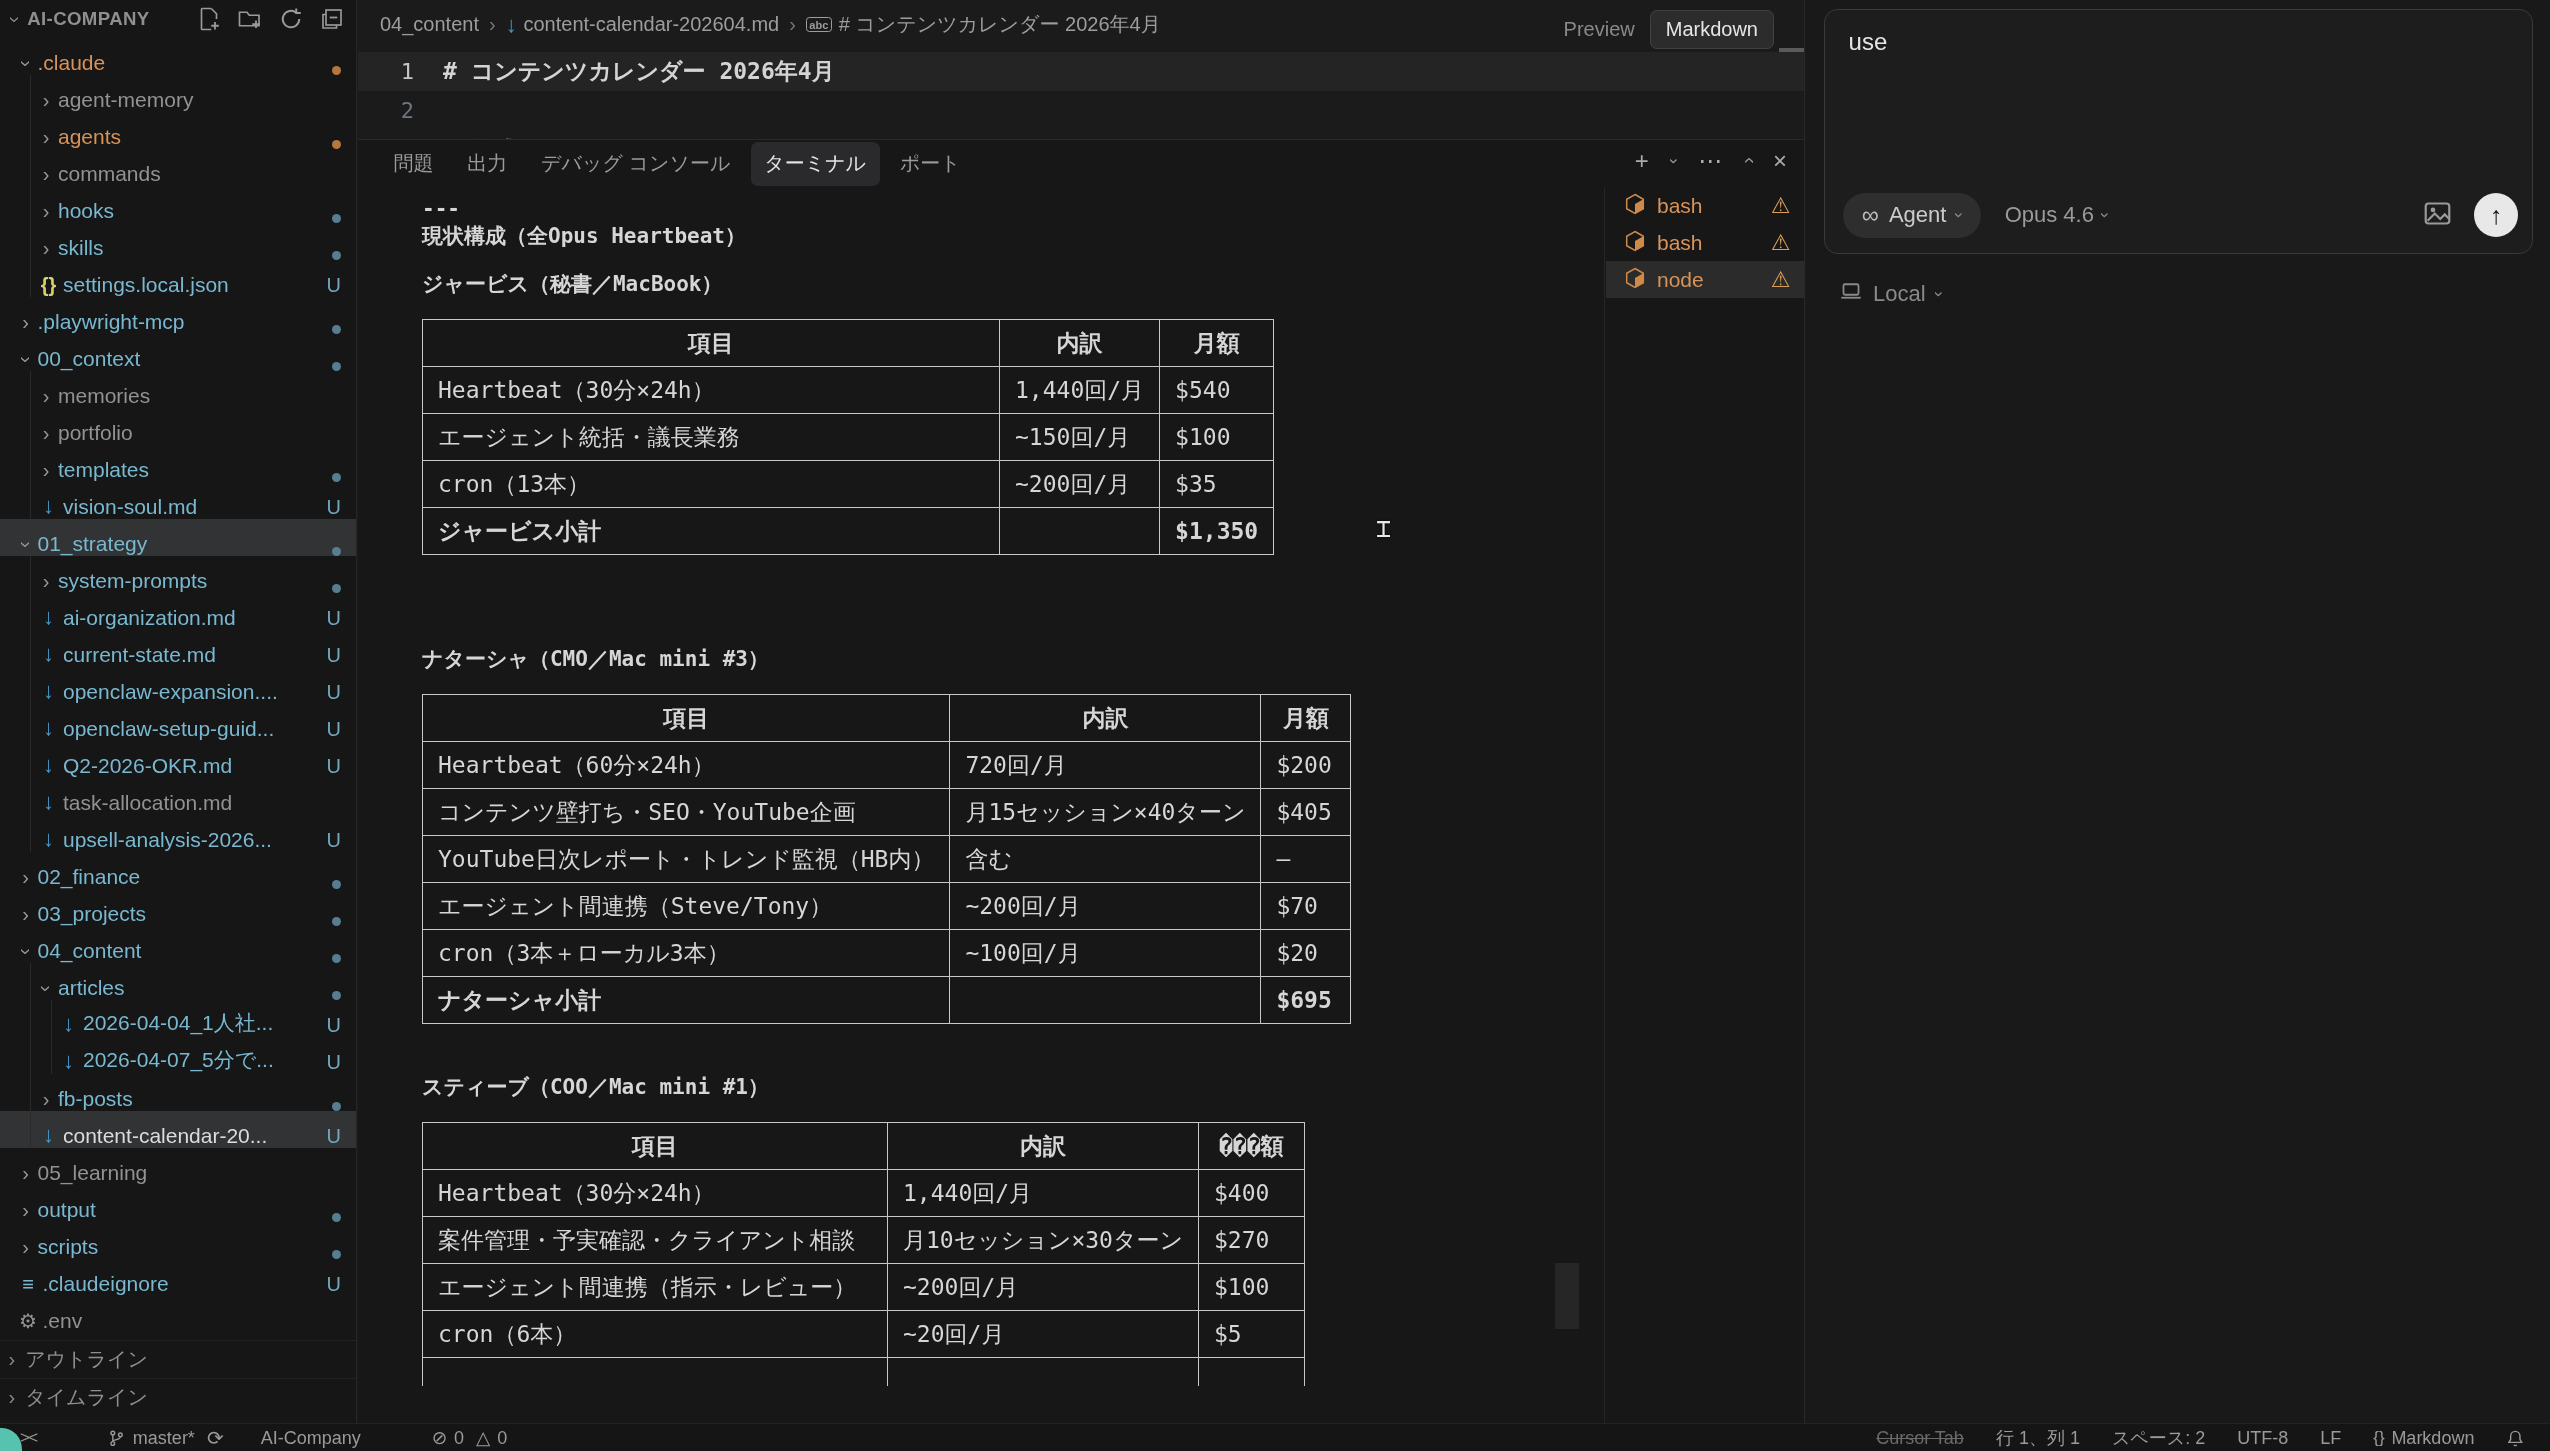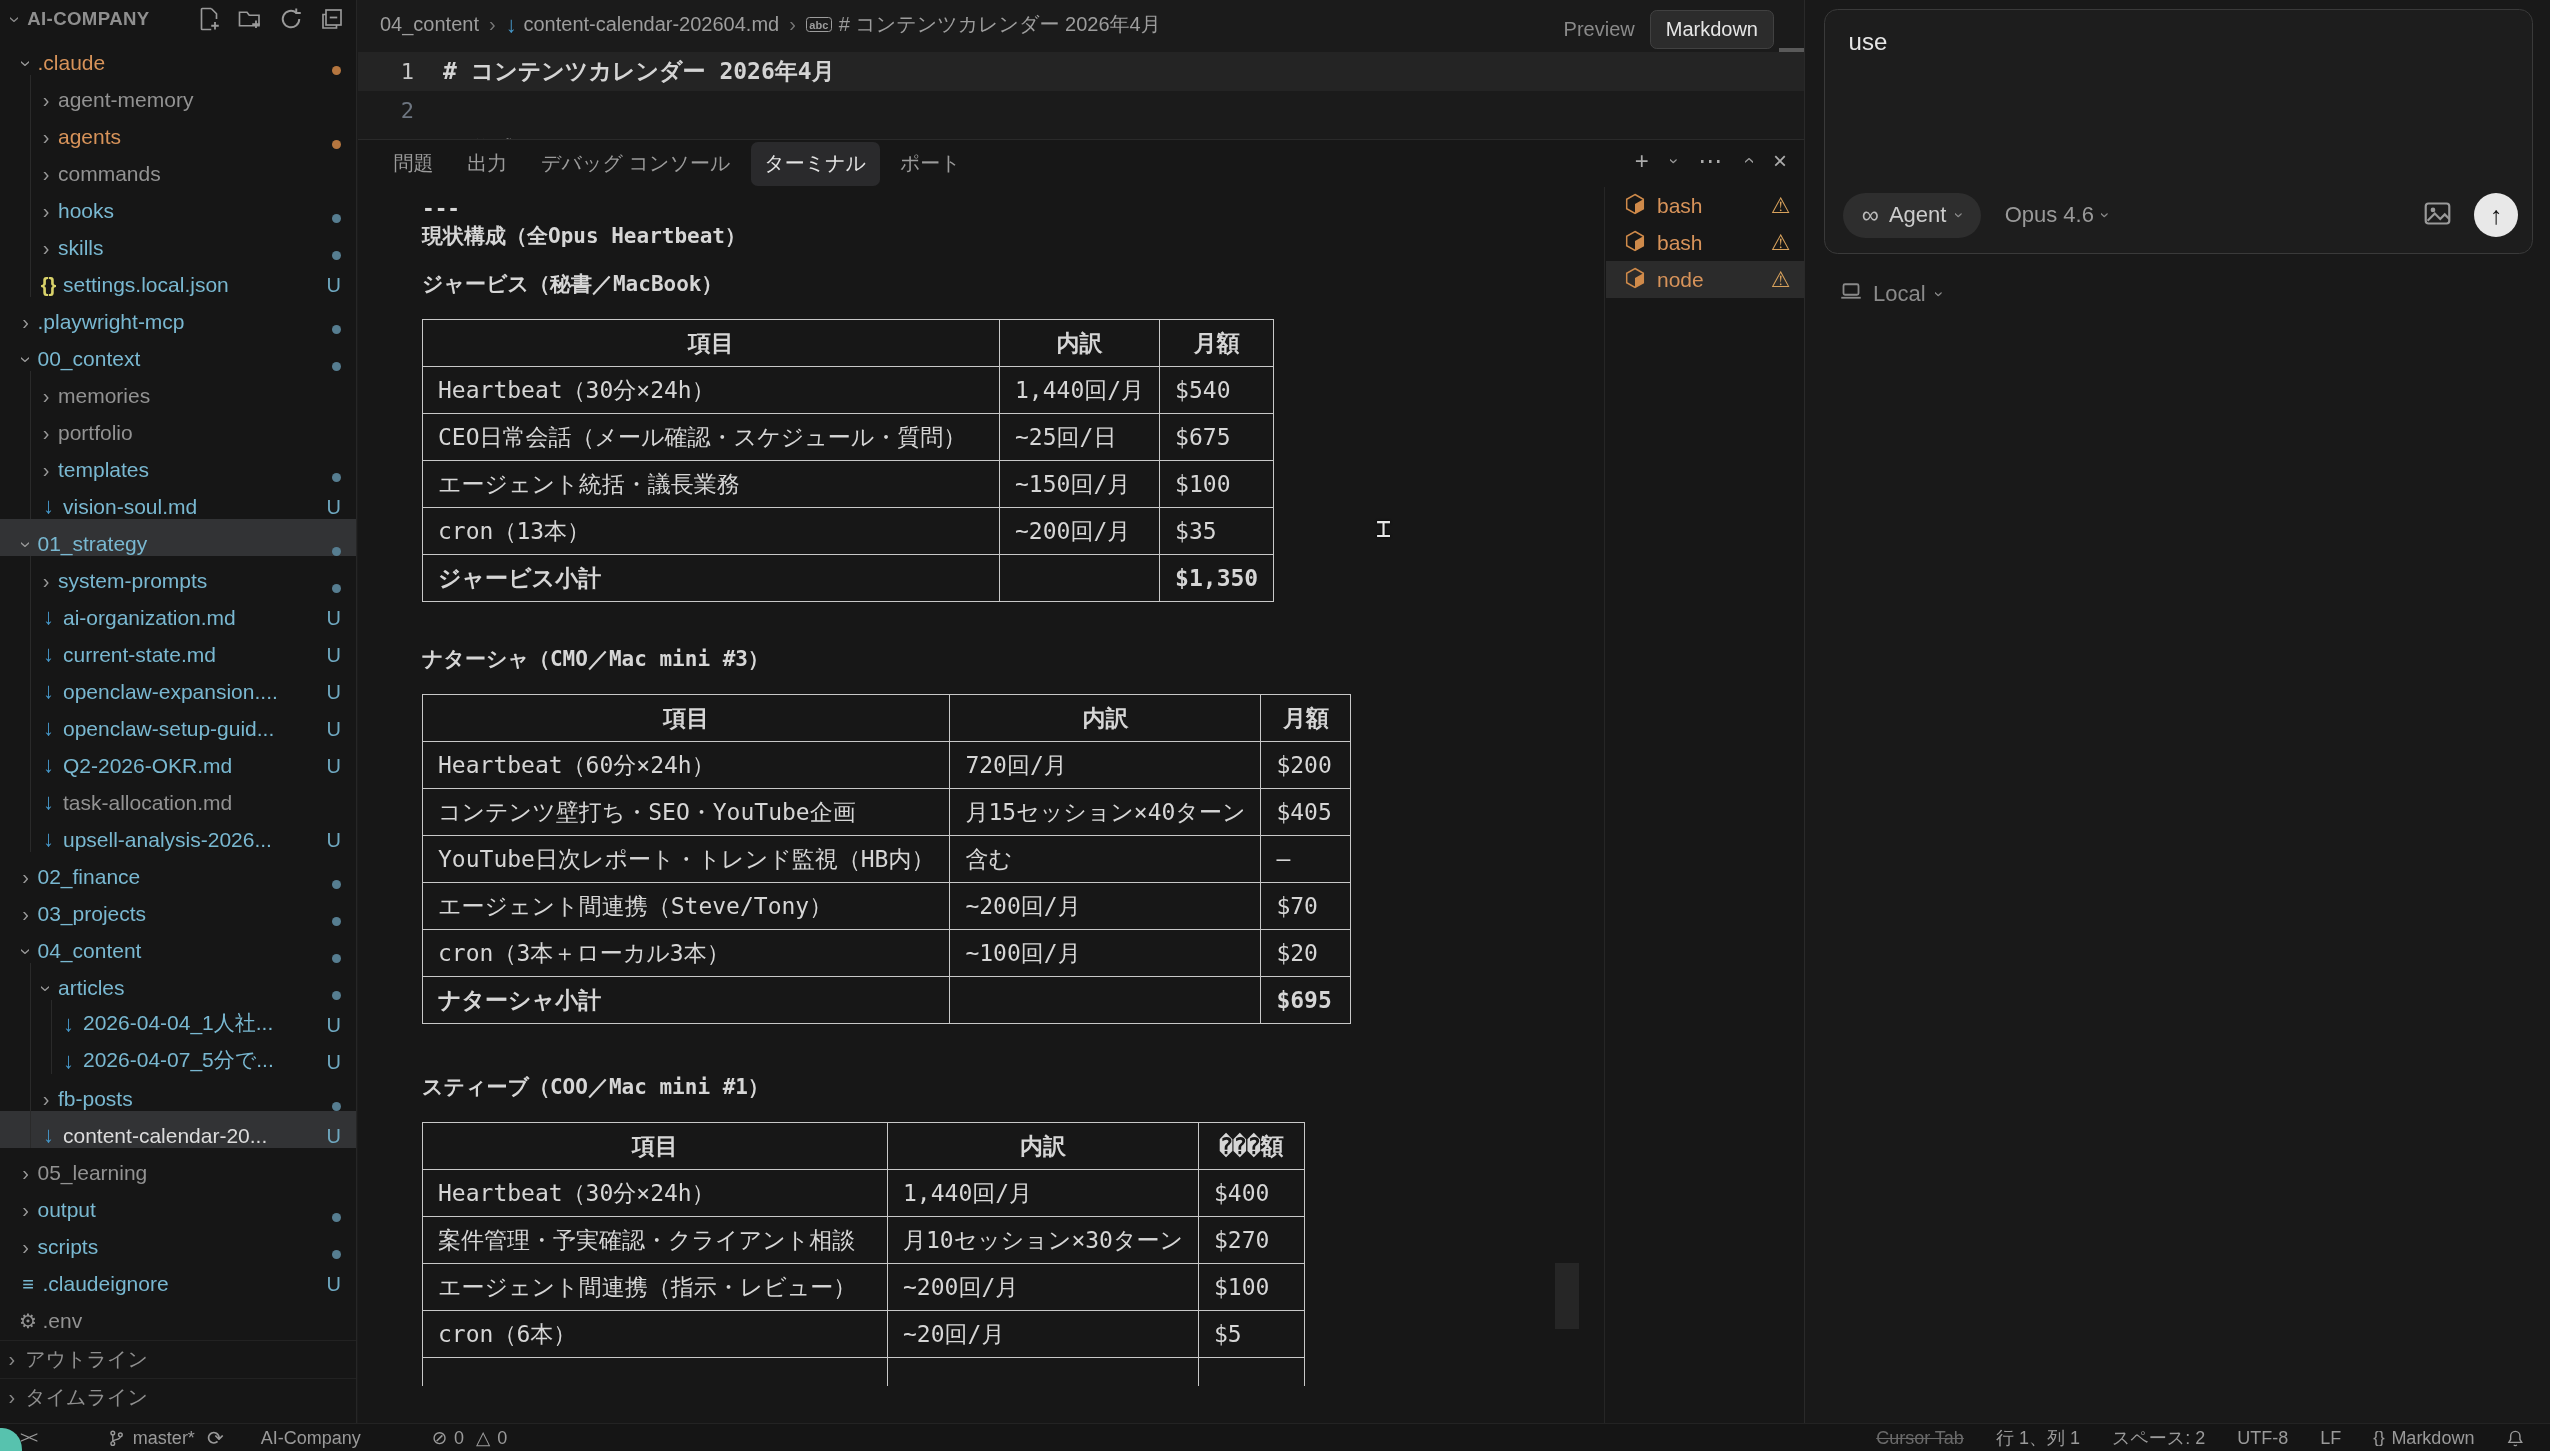"CEO日常会話（メール確認・スケジュール・質問）" tr { html: <tr> <td>CEO日常会話（メール確認・スケジュール・質問）</td> <td>~25回/日</td> <td>$675</td> </tr> -> none }
